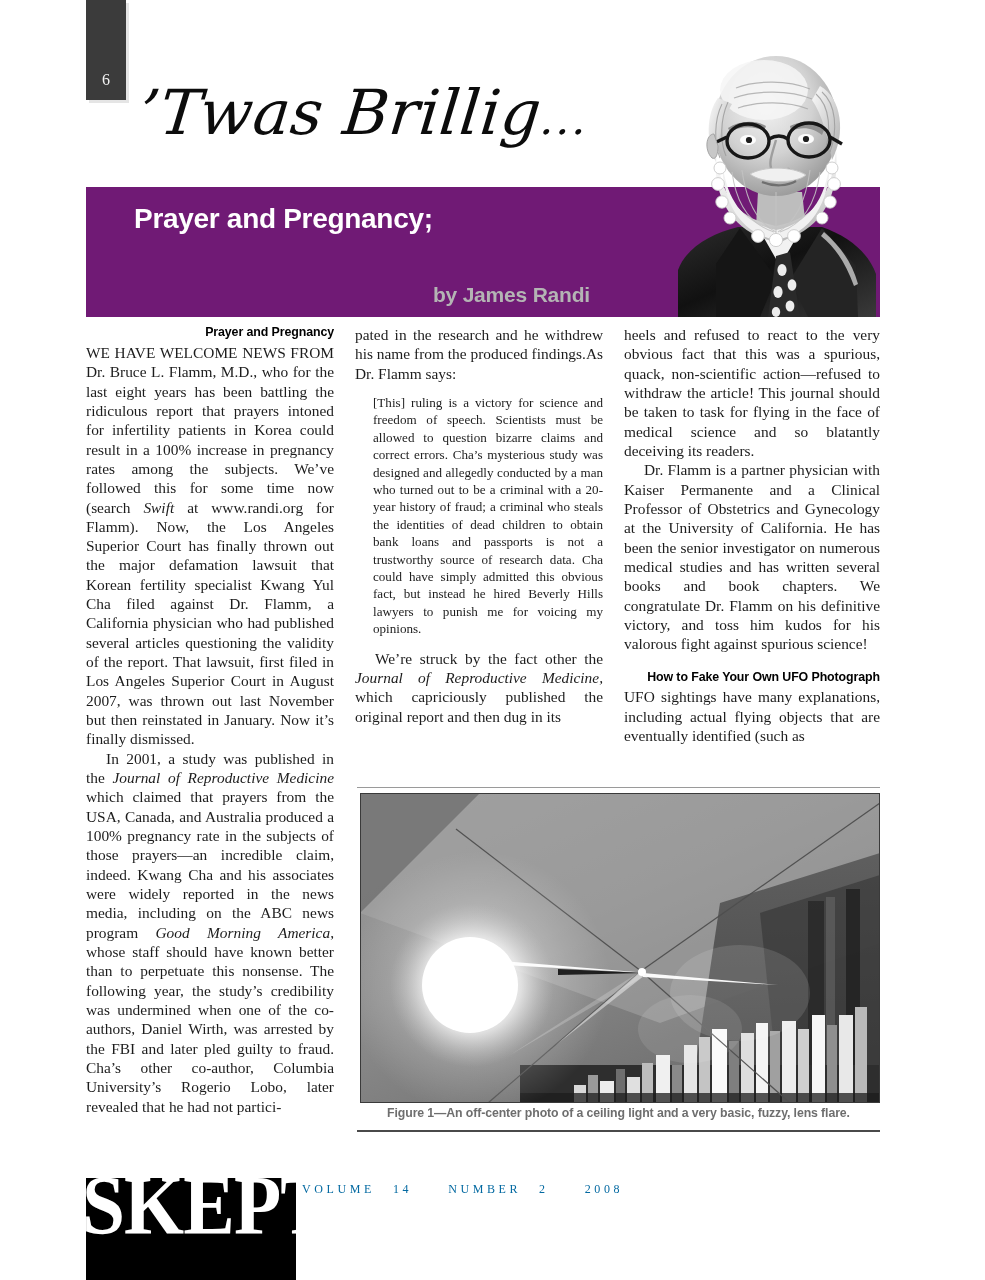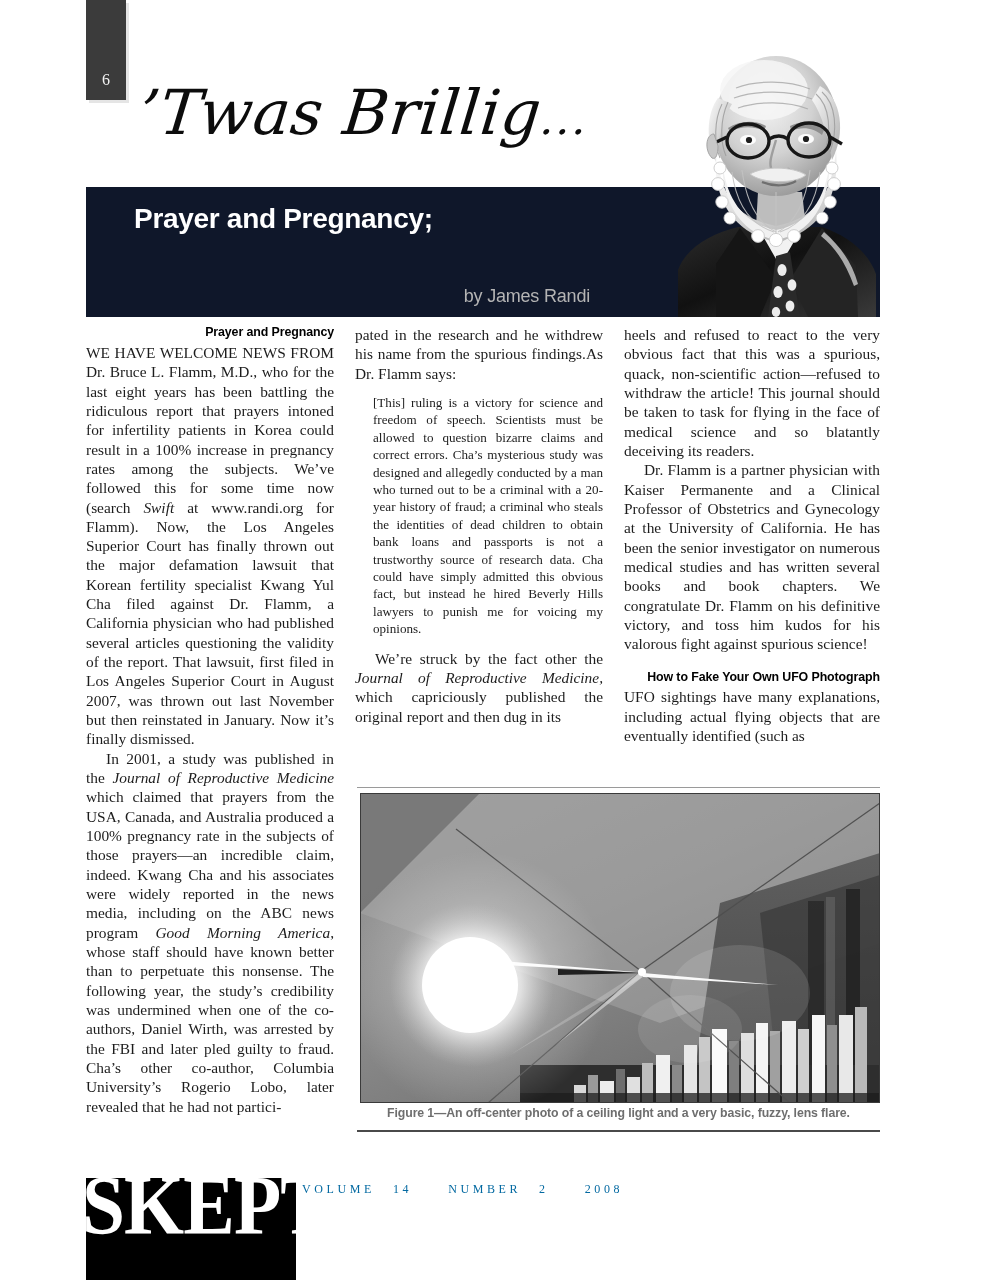"Prayer and Pregnancy;" .banner { background: #0f172a -> #701a75 }
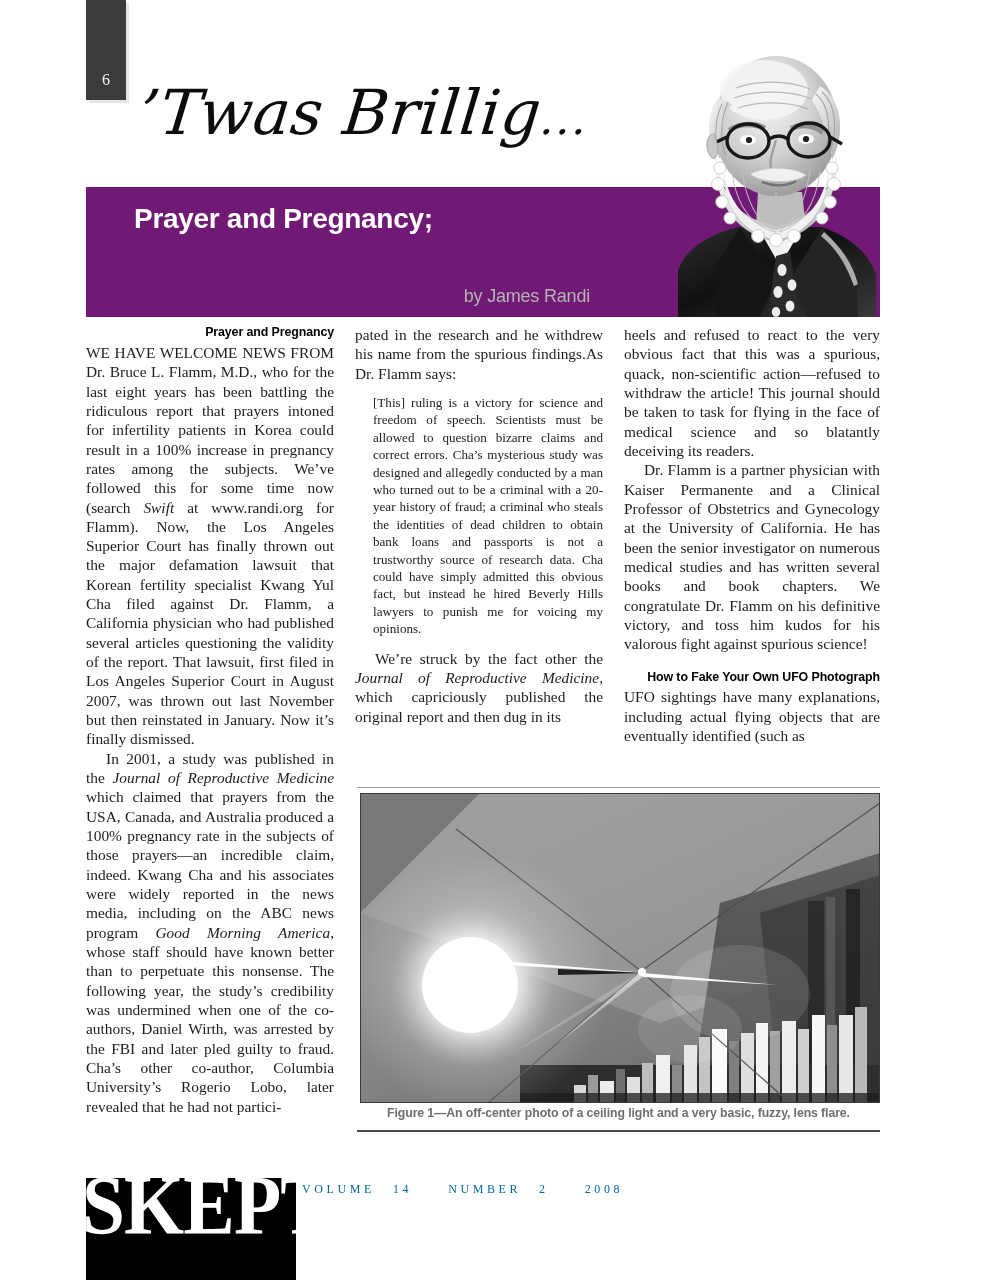"by James Randi" .banner-byline { font-size: 18px -> 21px; font-weight: normal -> bold }
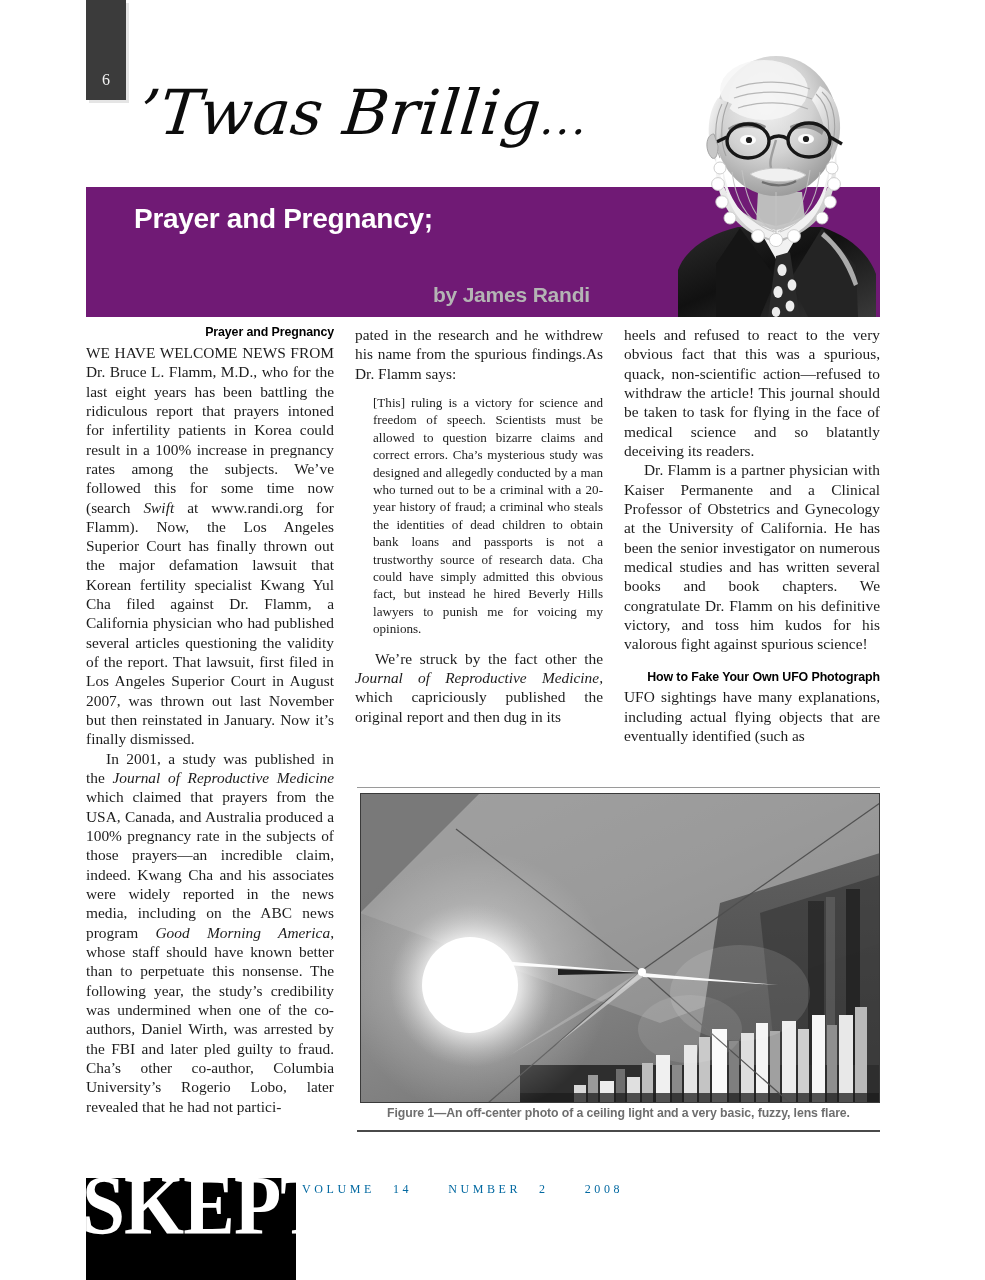"pated in the research and" p.body { text: spurious -> produced }
